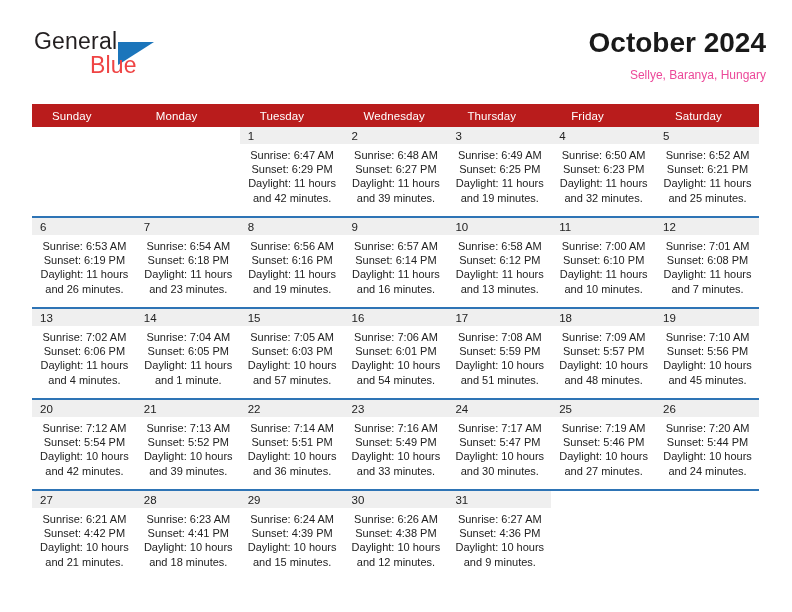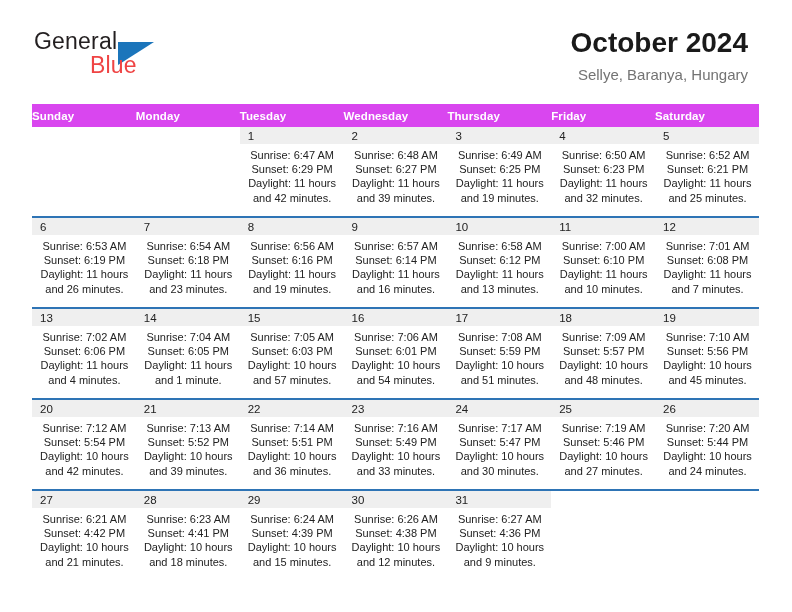"General" .header { right: 44px -> 26px }
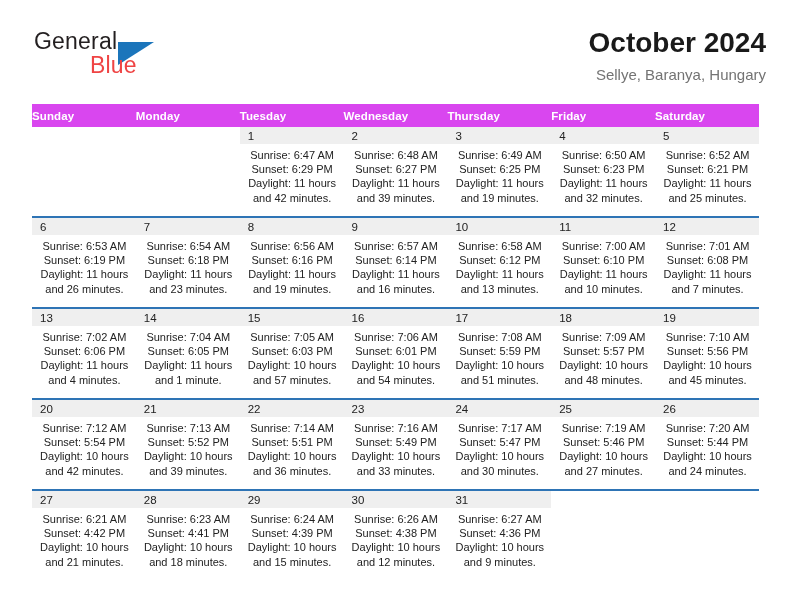"Sellye, Baranya, Hungary" .cal-subtitle { color: #737373 -> #ec4899; font-size: 15px -> 12px }
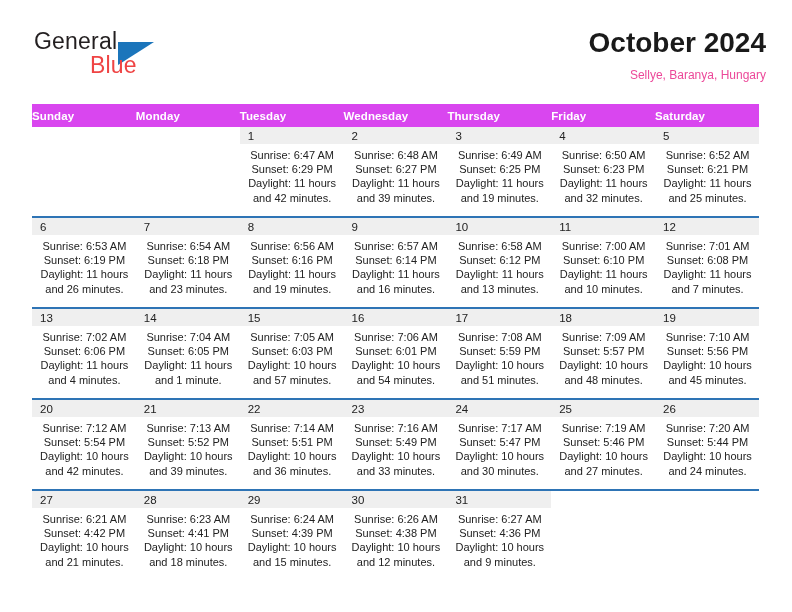"Sunday" .calendar th { background: #d946ef -> #b91c1c; font-weight: bold -> normal; padding: 5px 0 5px 0 -> 5px 0 5px 20px }
